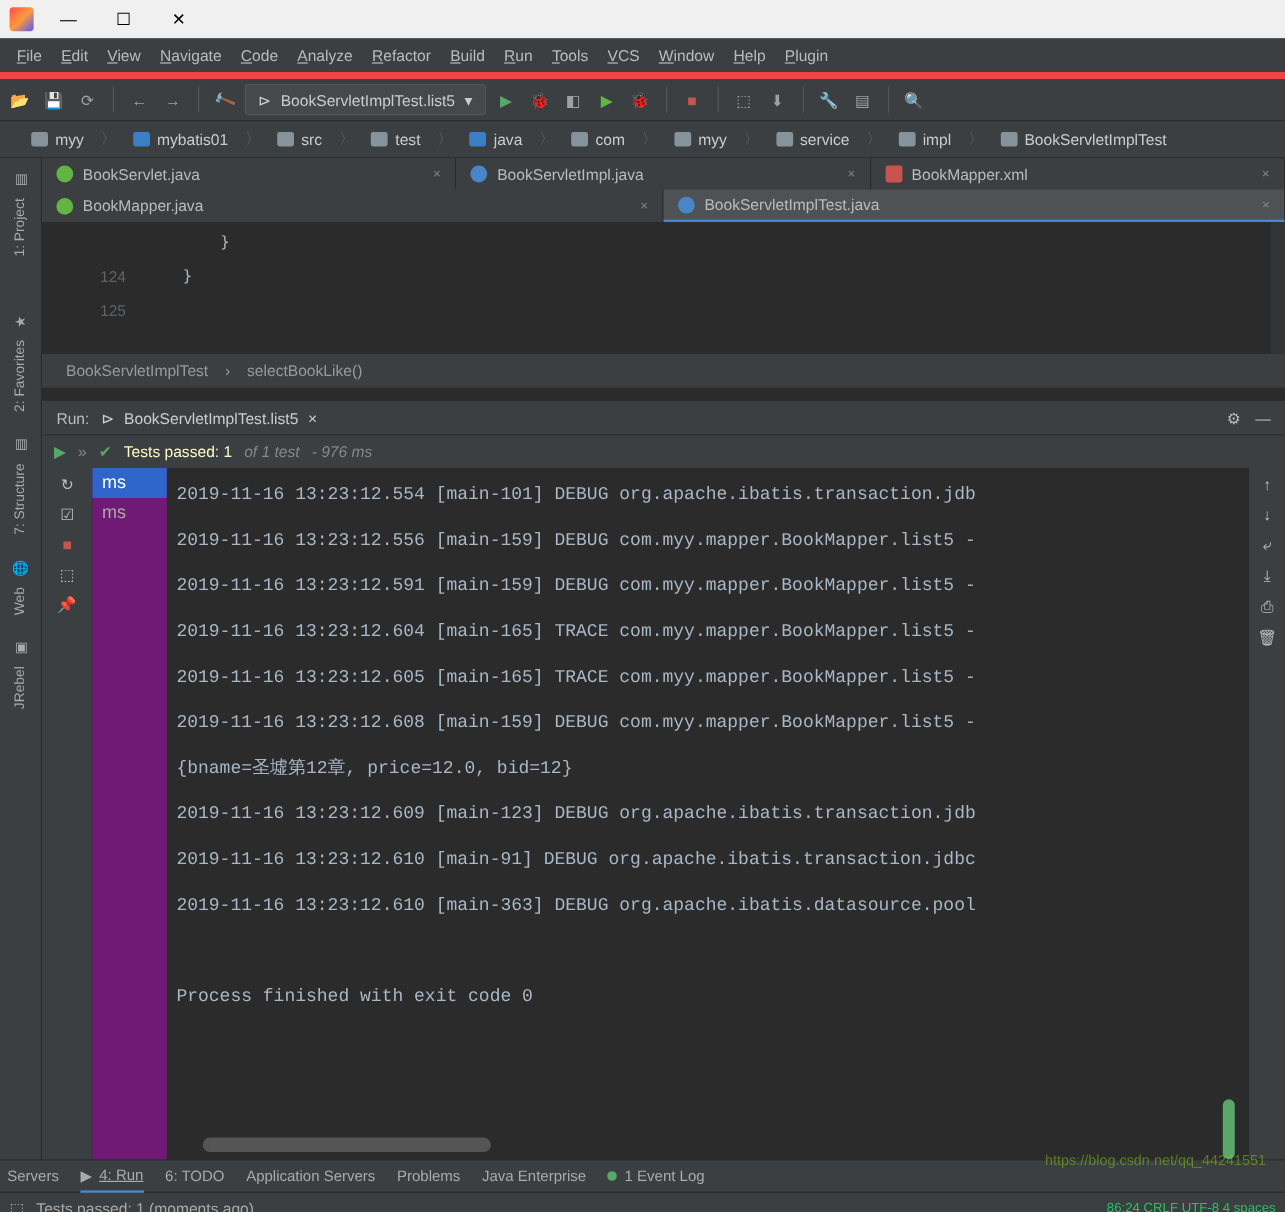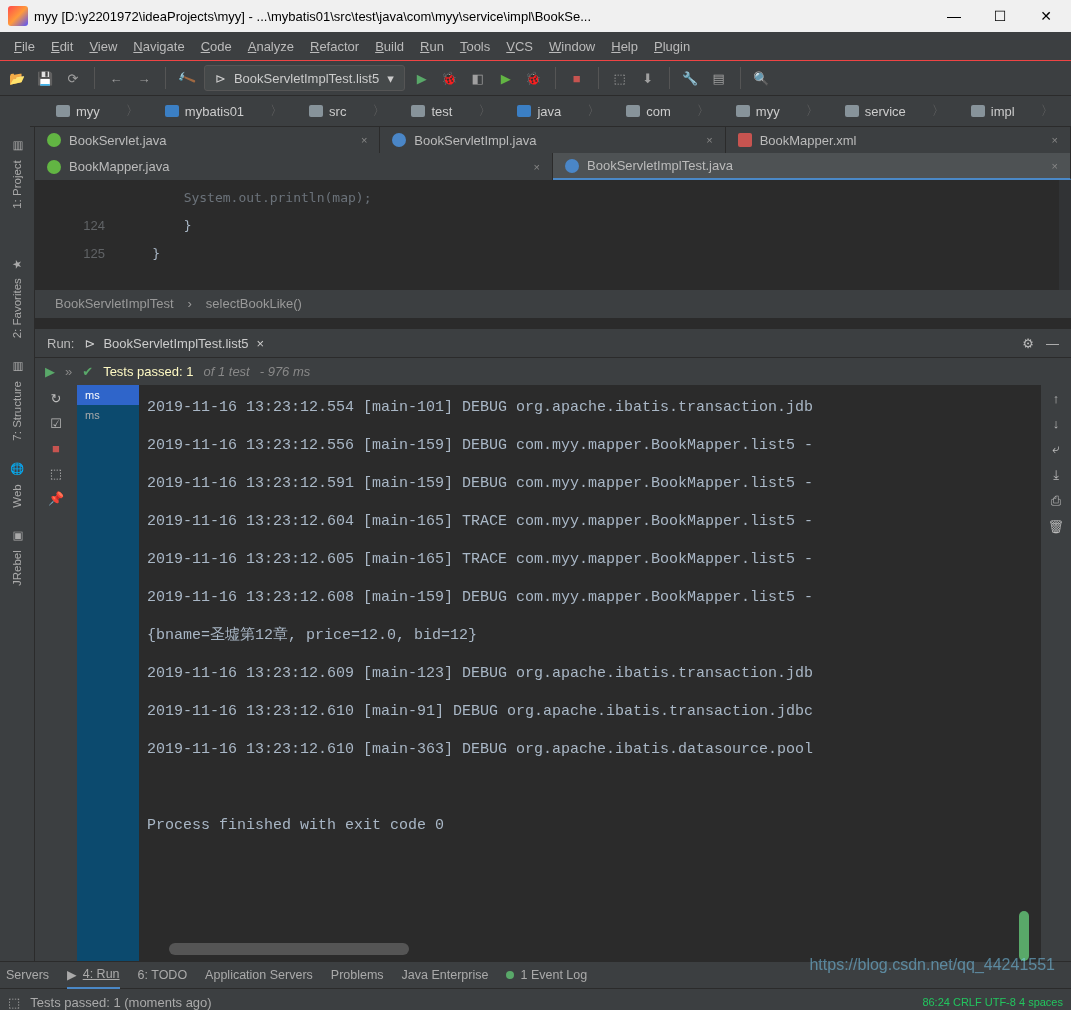"myy [D:\y2201972\ideaProjects\myy] -" span.title { html: <span>myy [D:\y2201972\ideaProjects\myy] - ...\mybatis01\src\test\java\com\myy\service\impl\BookSe...</span> -> none }
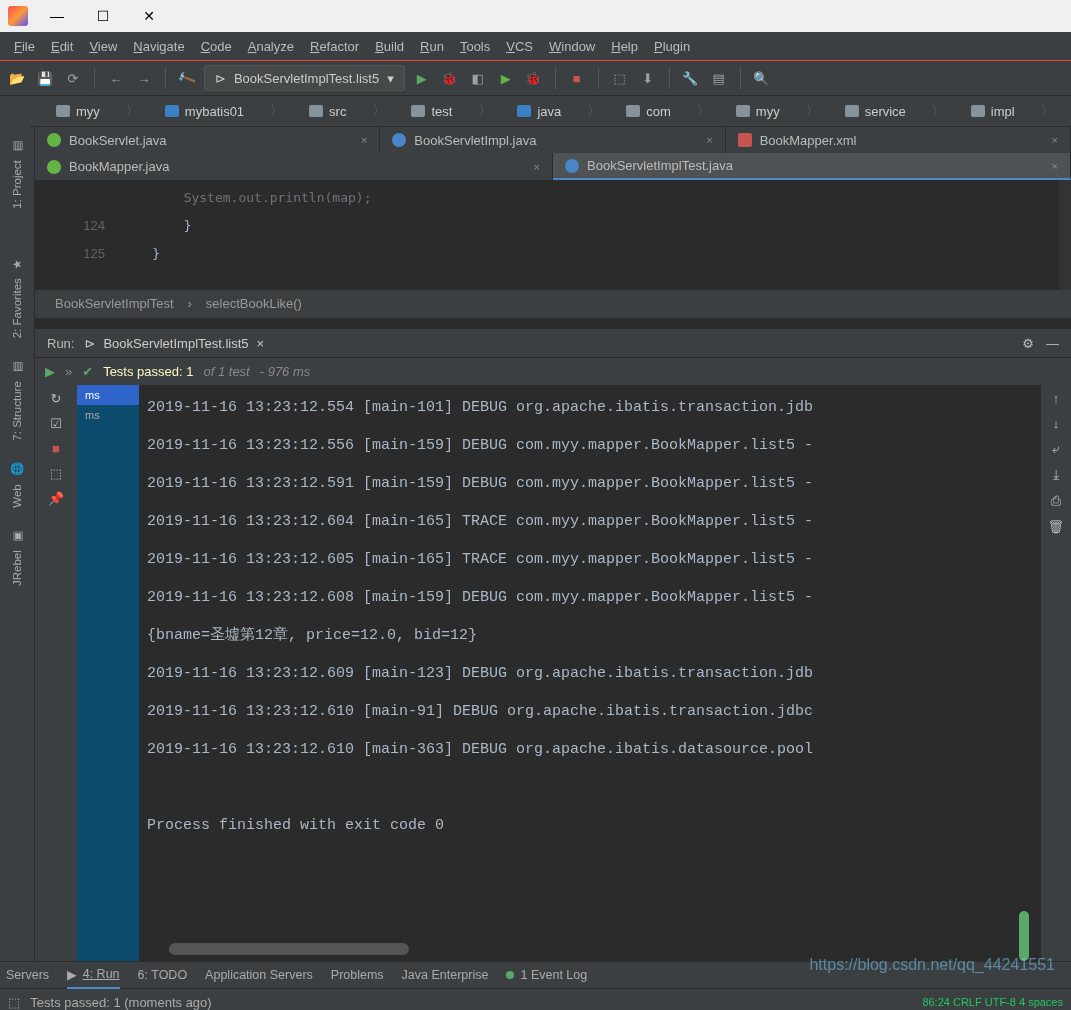"File" .menubar { border-bottom: 1px solid #ef4444 -> 6px solid #ef4444 }
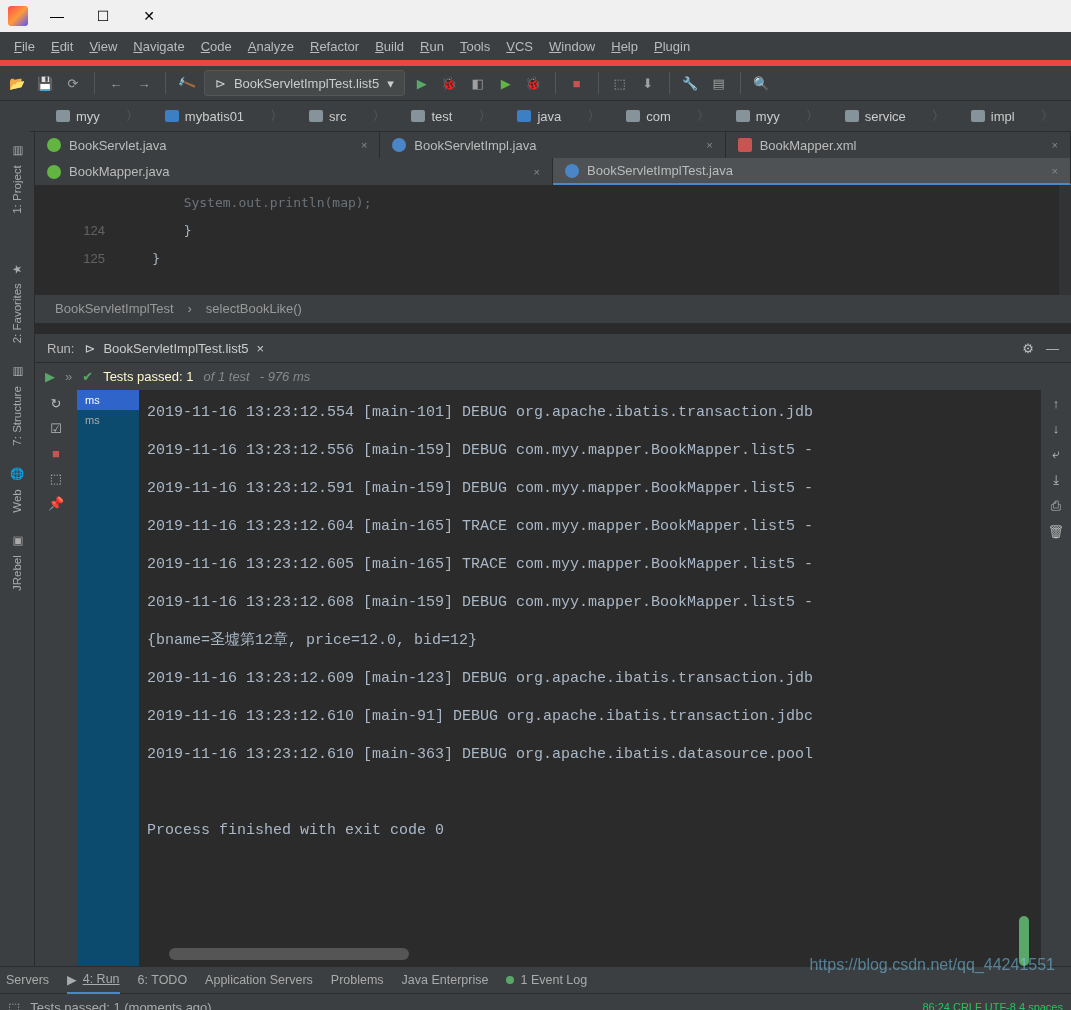"myy" .nav-bar { gap: 16px -> 4px; margin-left: 30px -> none }
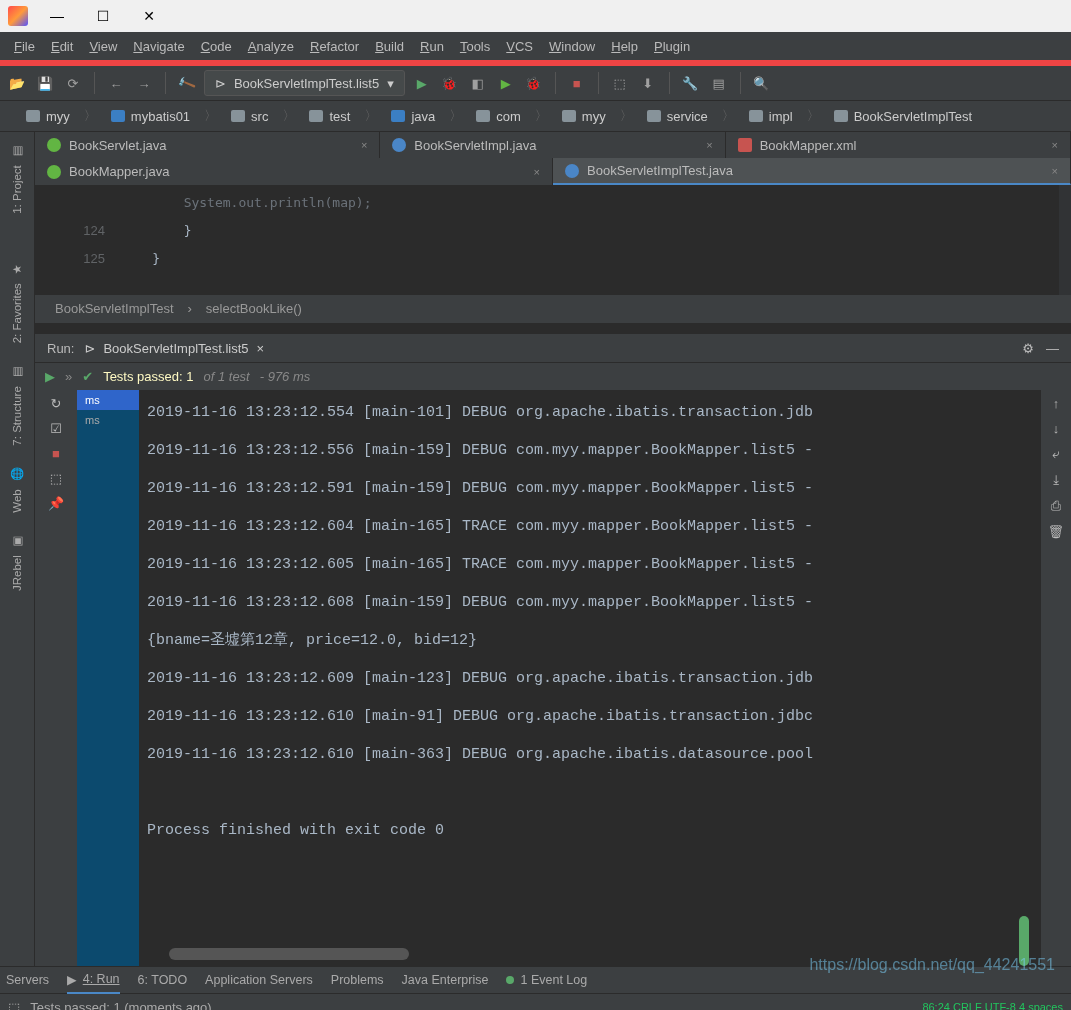"System.out.println(map);" div { html: <div>&nbsp;&nbsp;&nbsp;&nbsp;&nbsp;&nbsp;&nbsp;&nbsp;<span>System.out.println(map);</span></div> -> none }
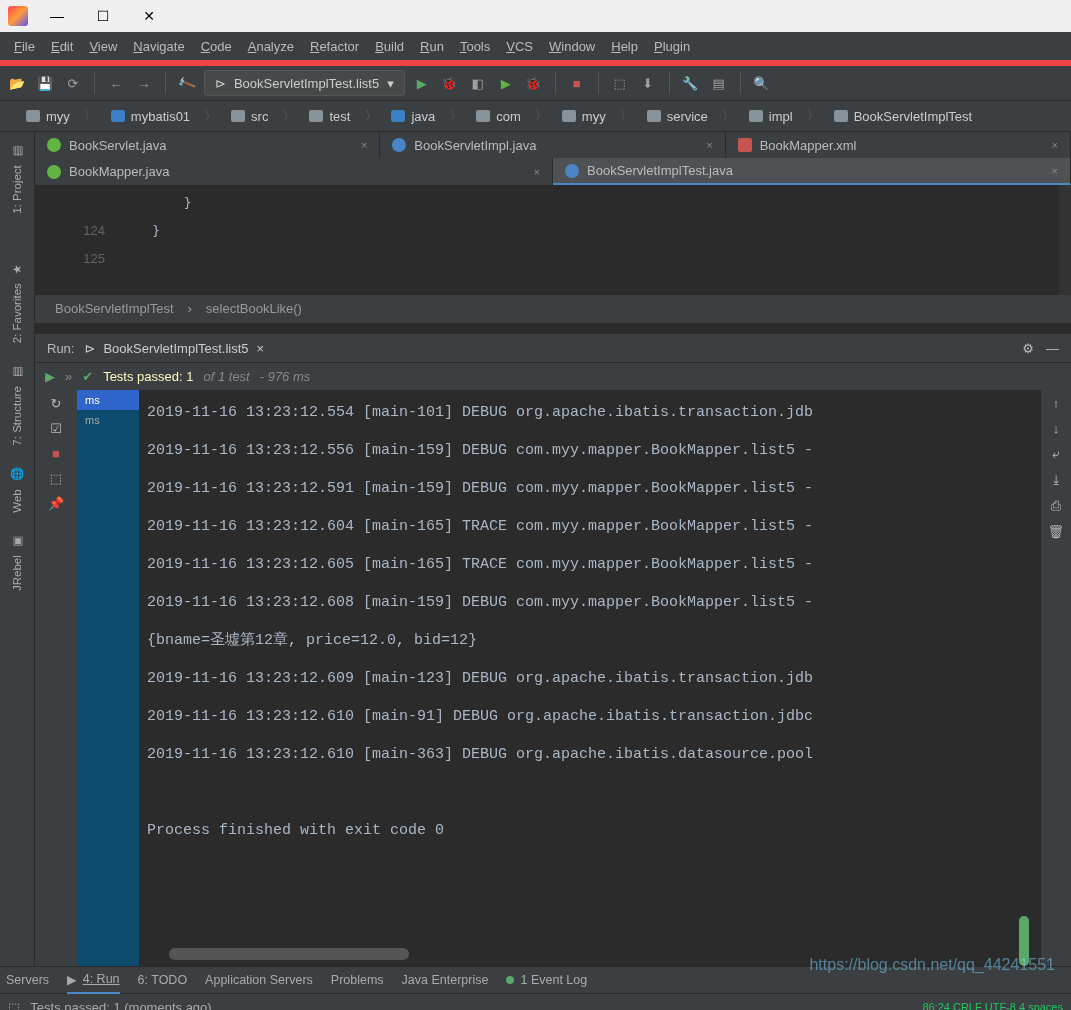"ms" .stacked { background: #0c4a6e -> #701a75; font-size: 11px -> 15px }
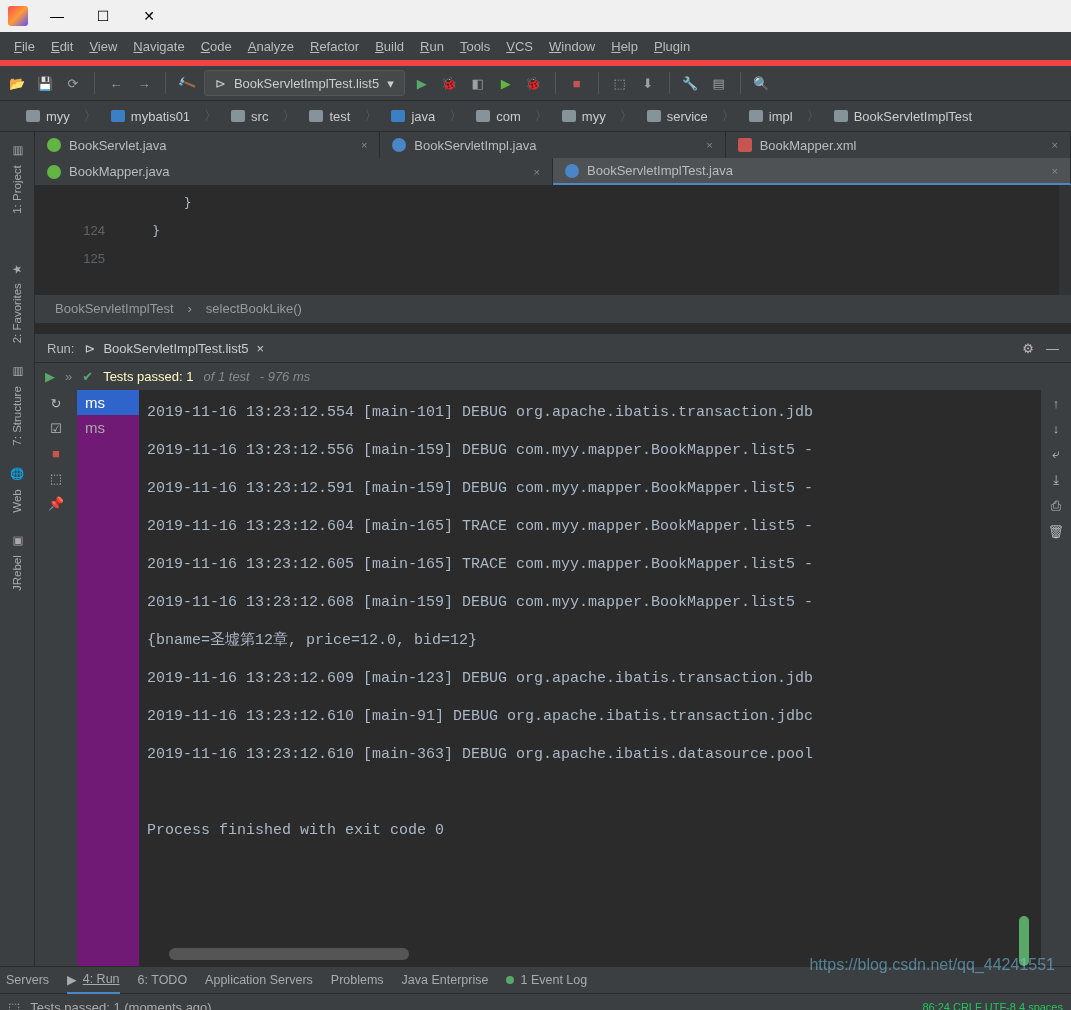"https://blog.csdn.net/qq_44241551" .watermark { color: #7dd3fc -> #84cc16; font-size: 16px -> 12px }
